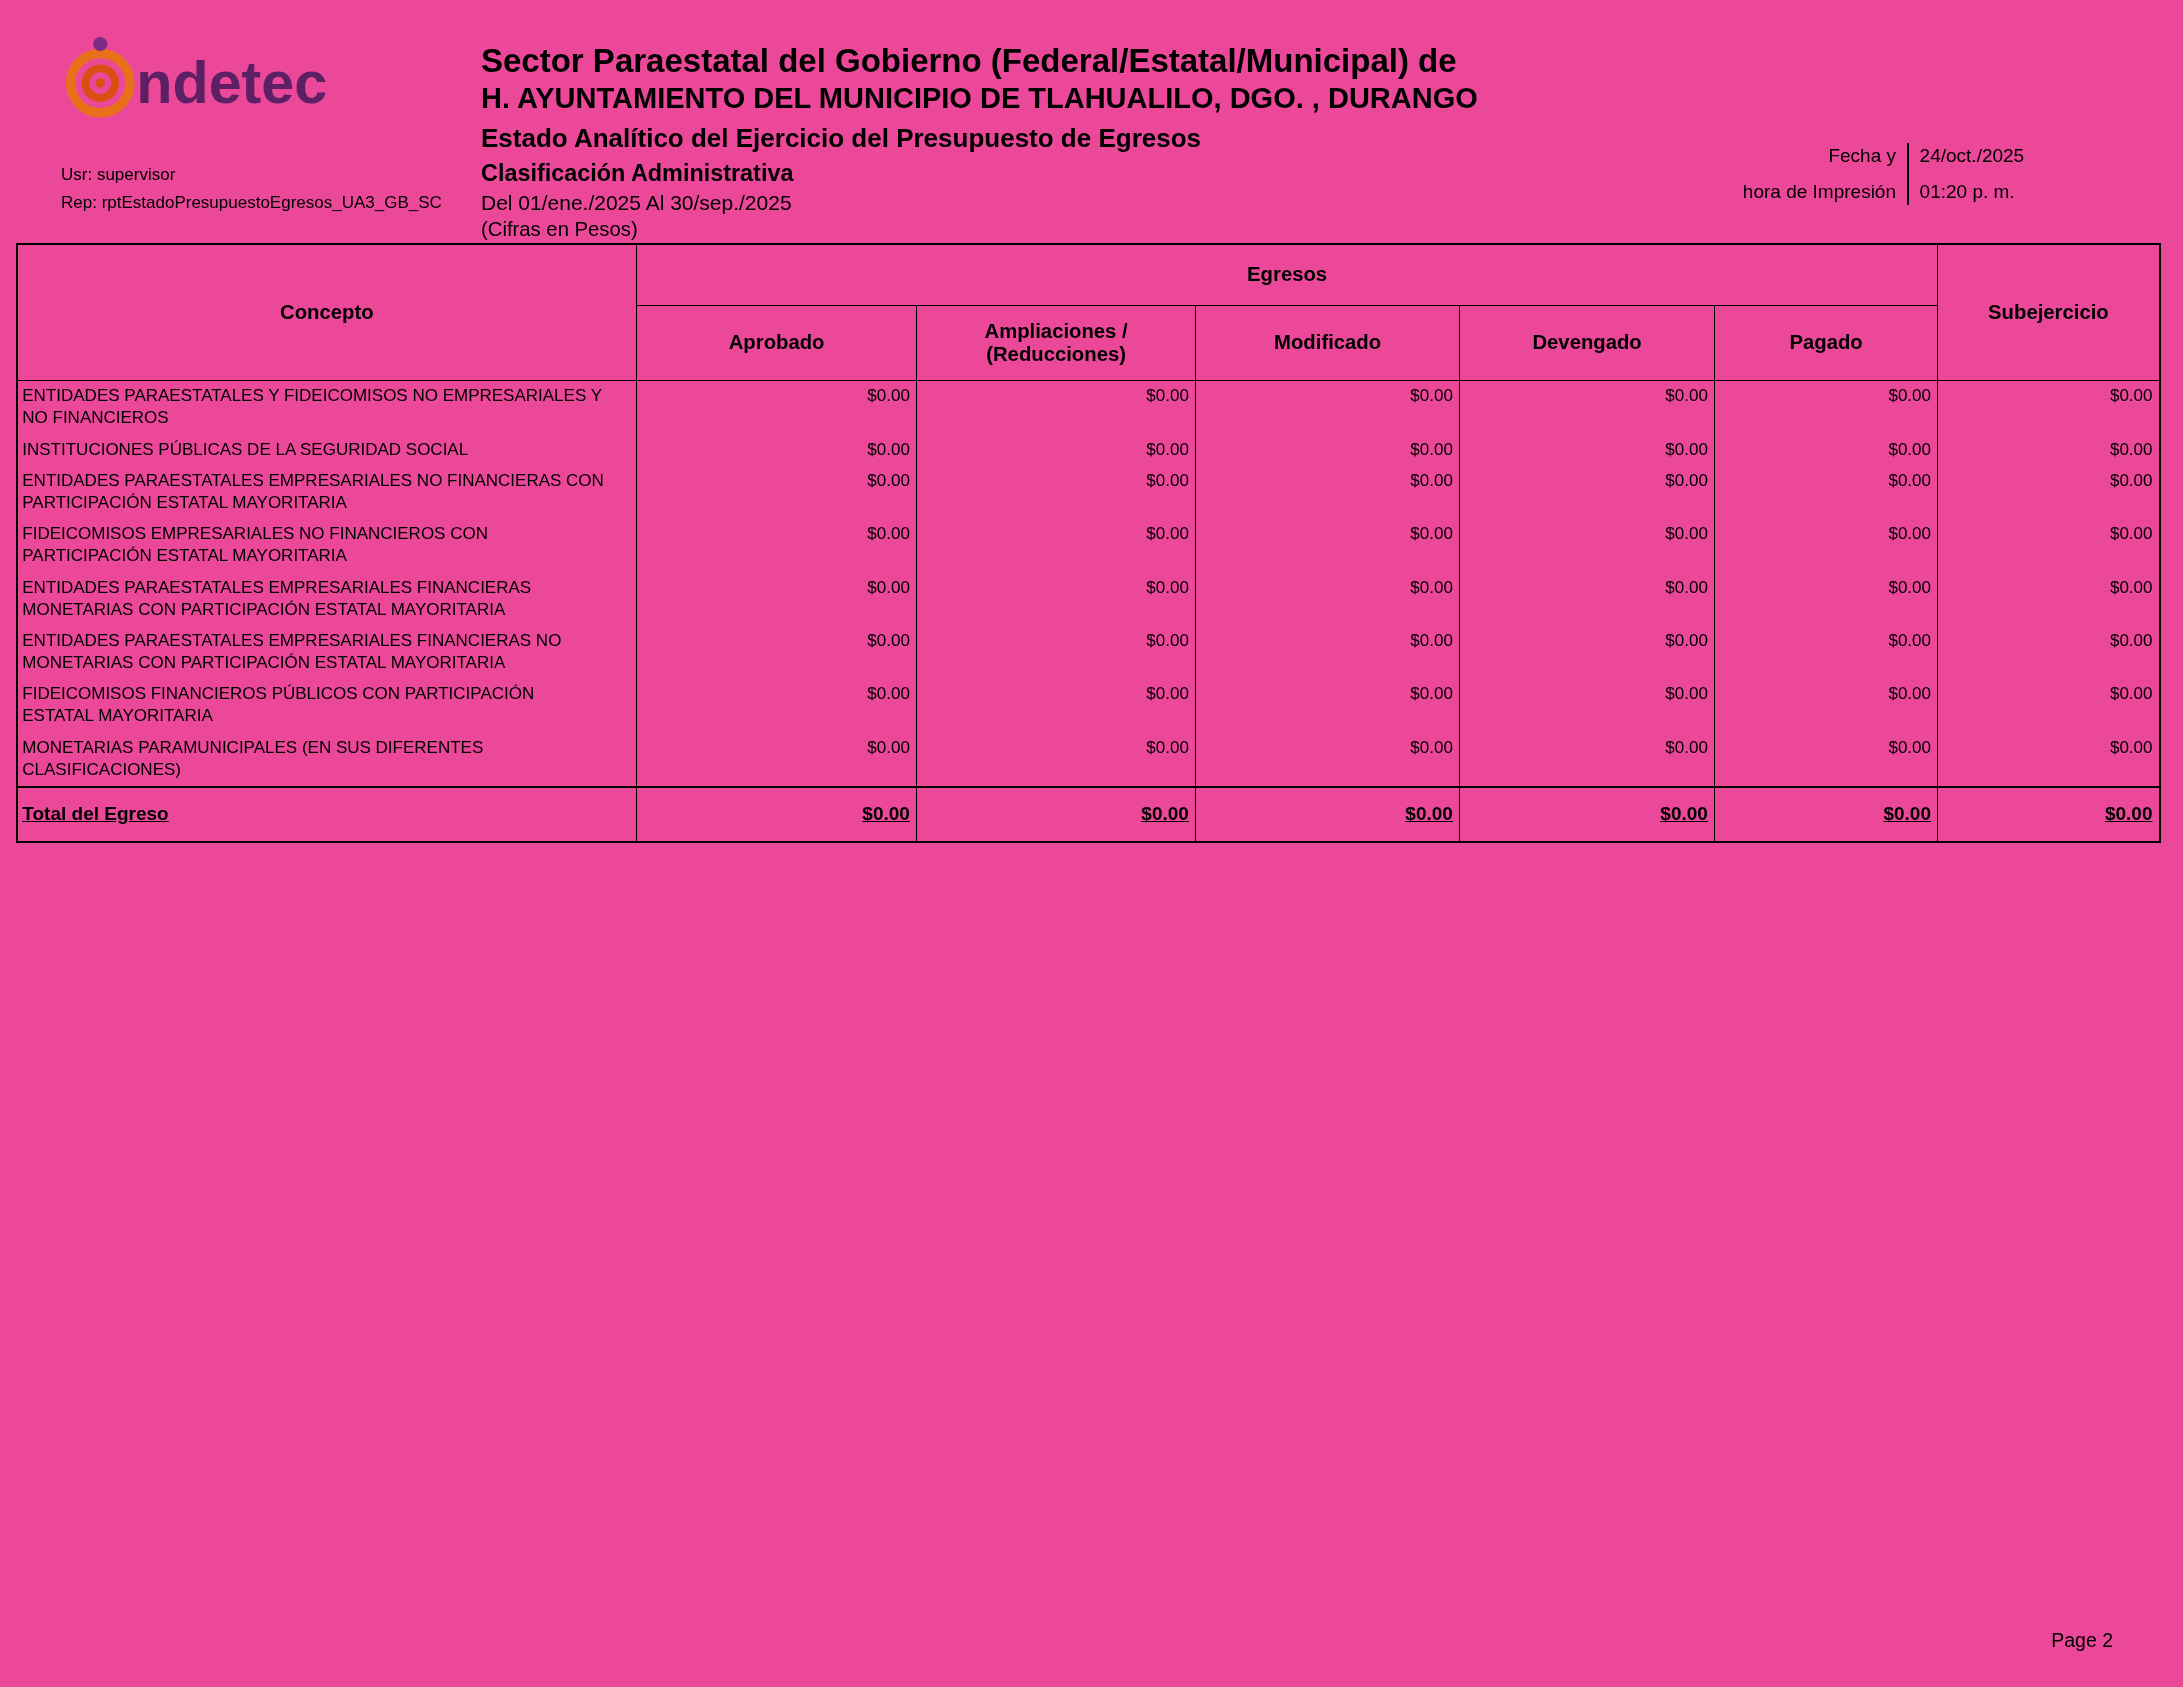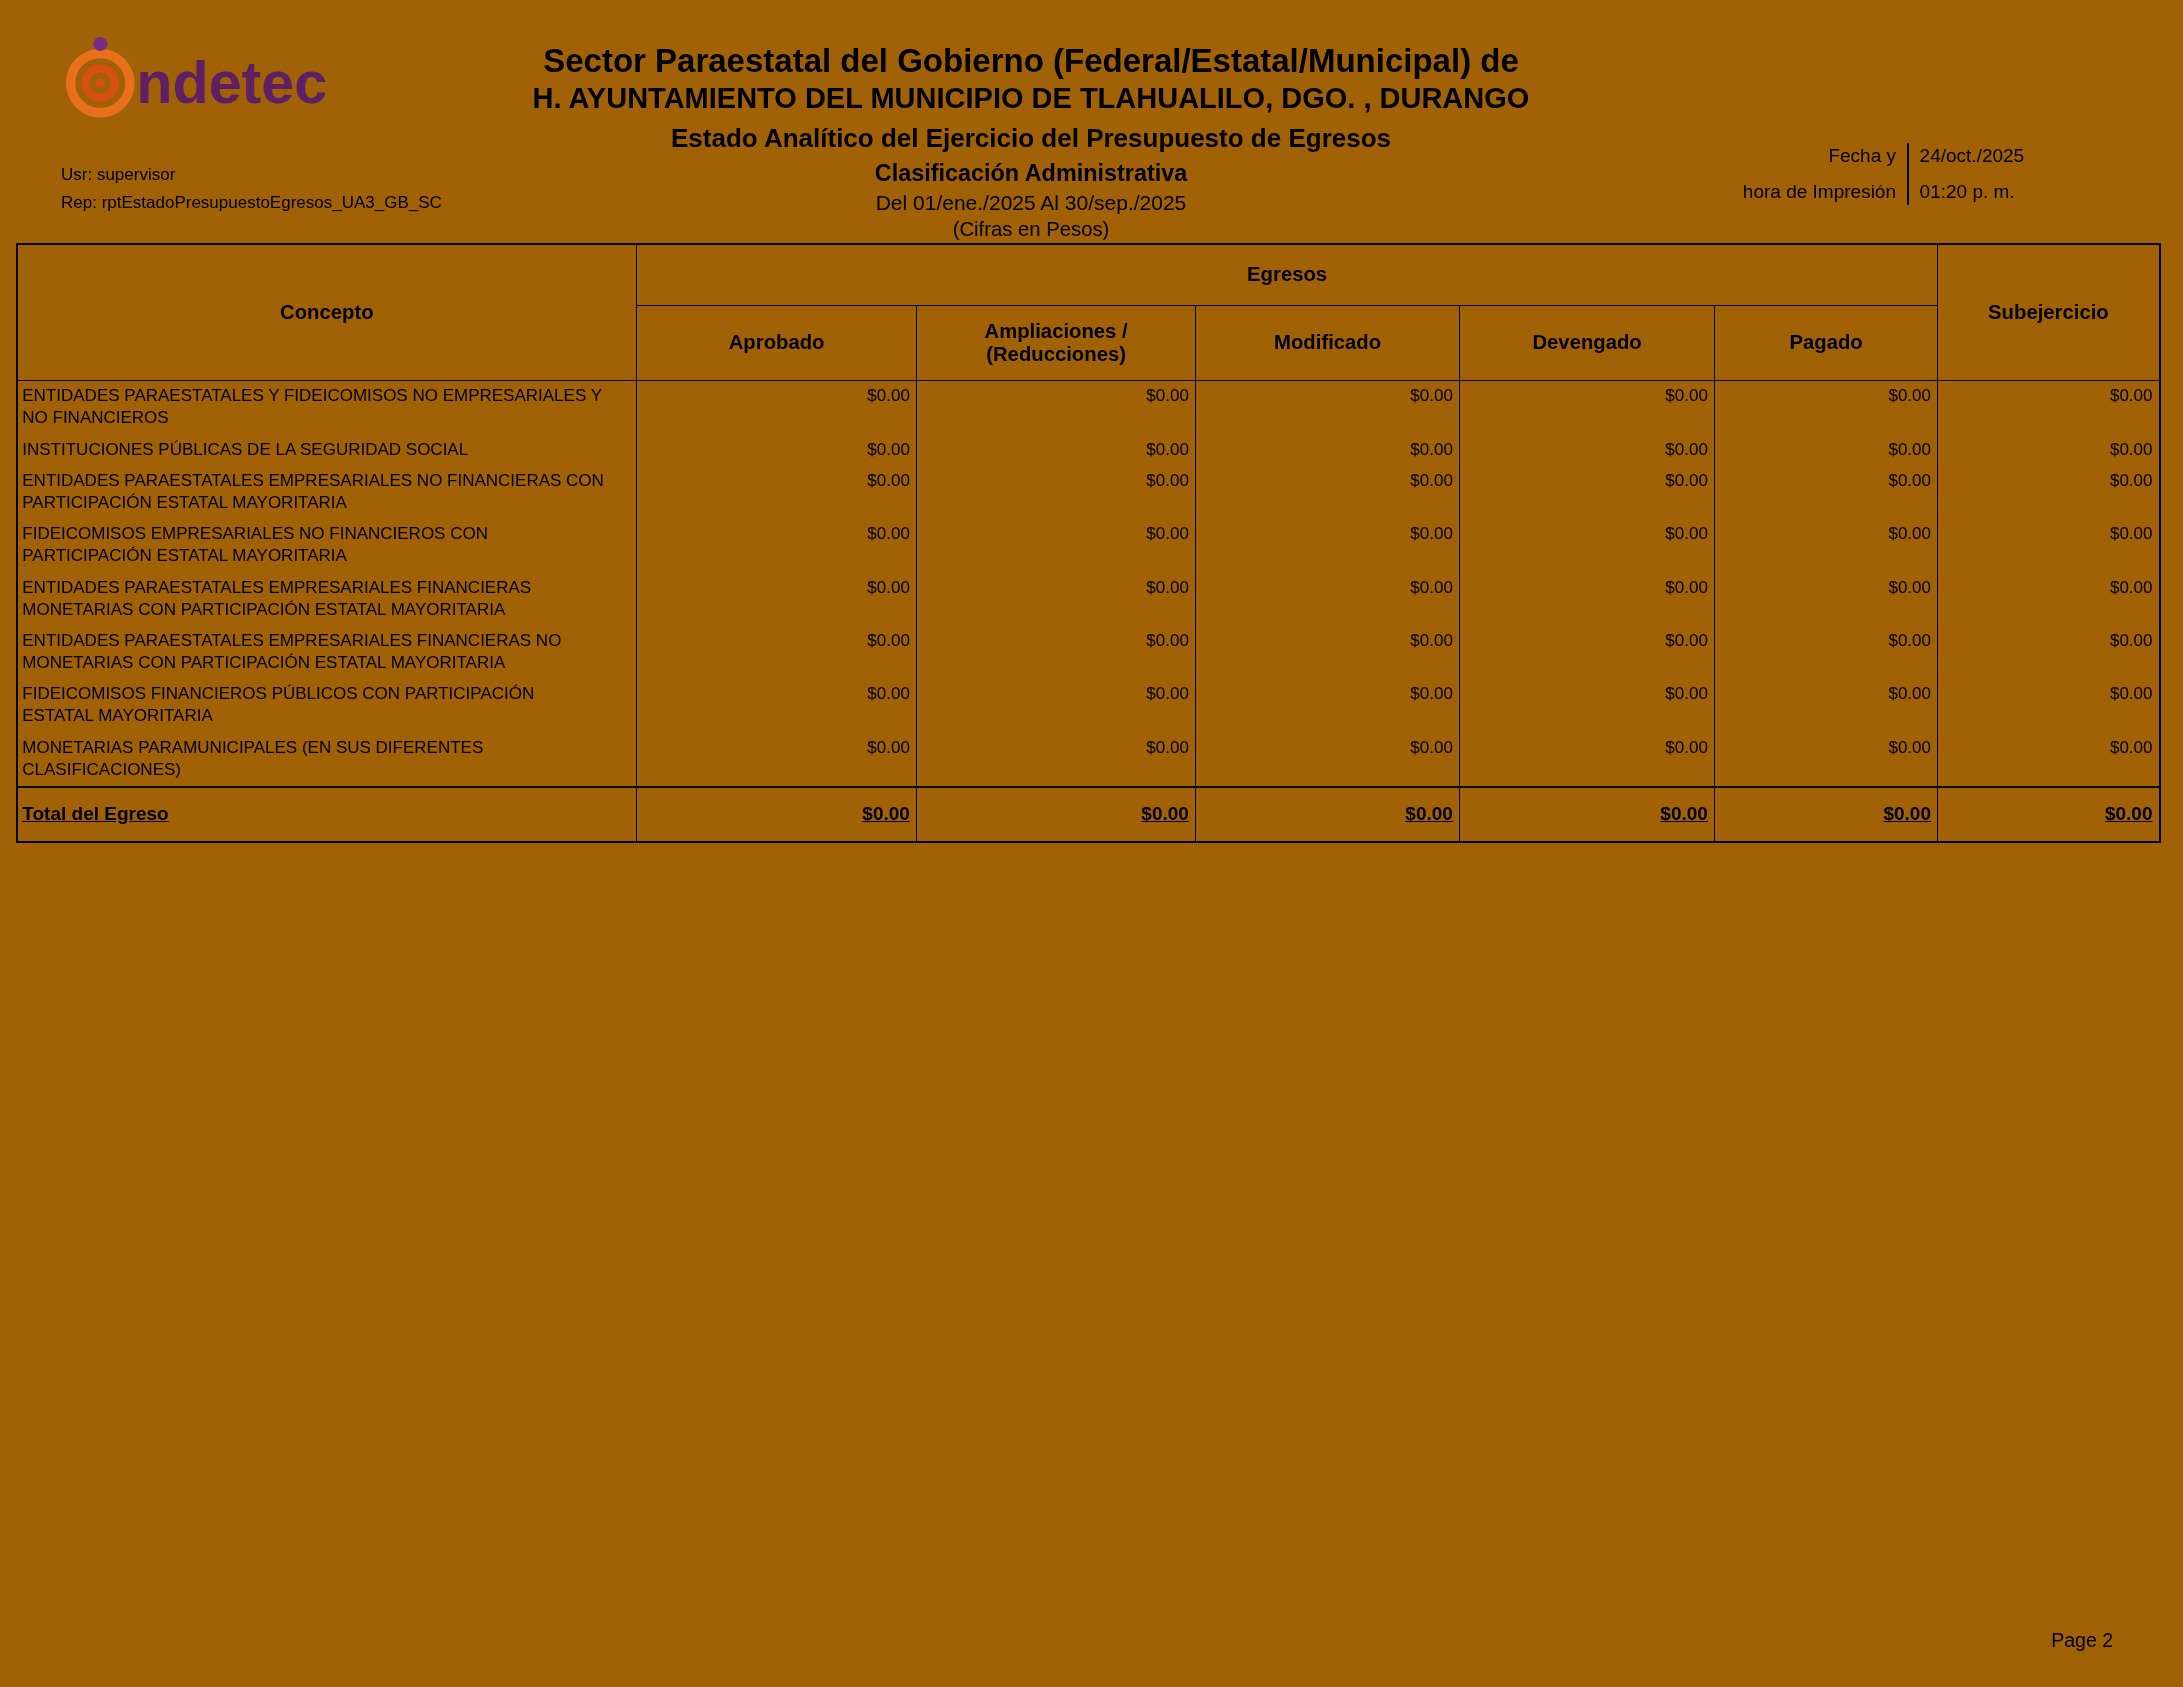"ndetec" .page { background: #a16207 -> #ec4899 }
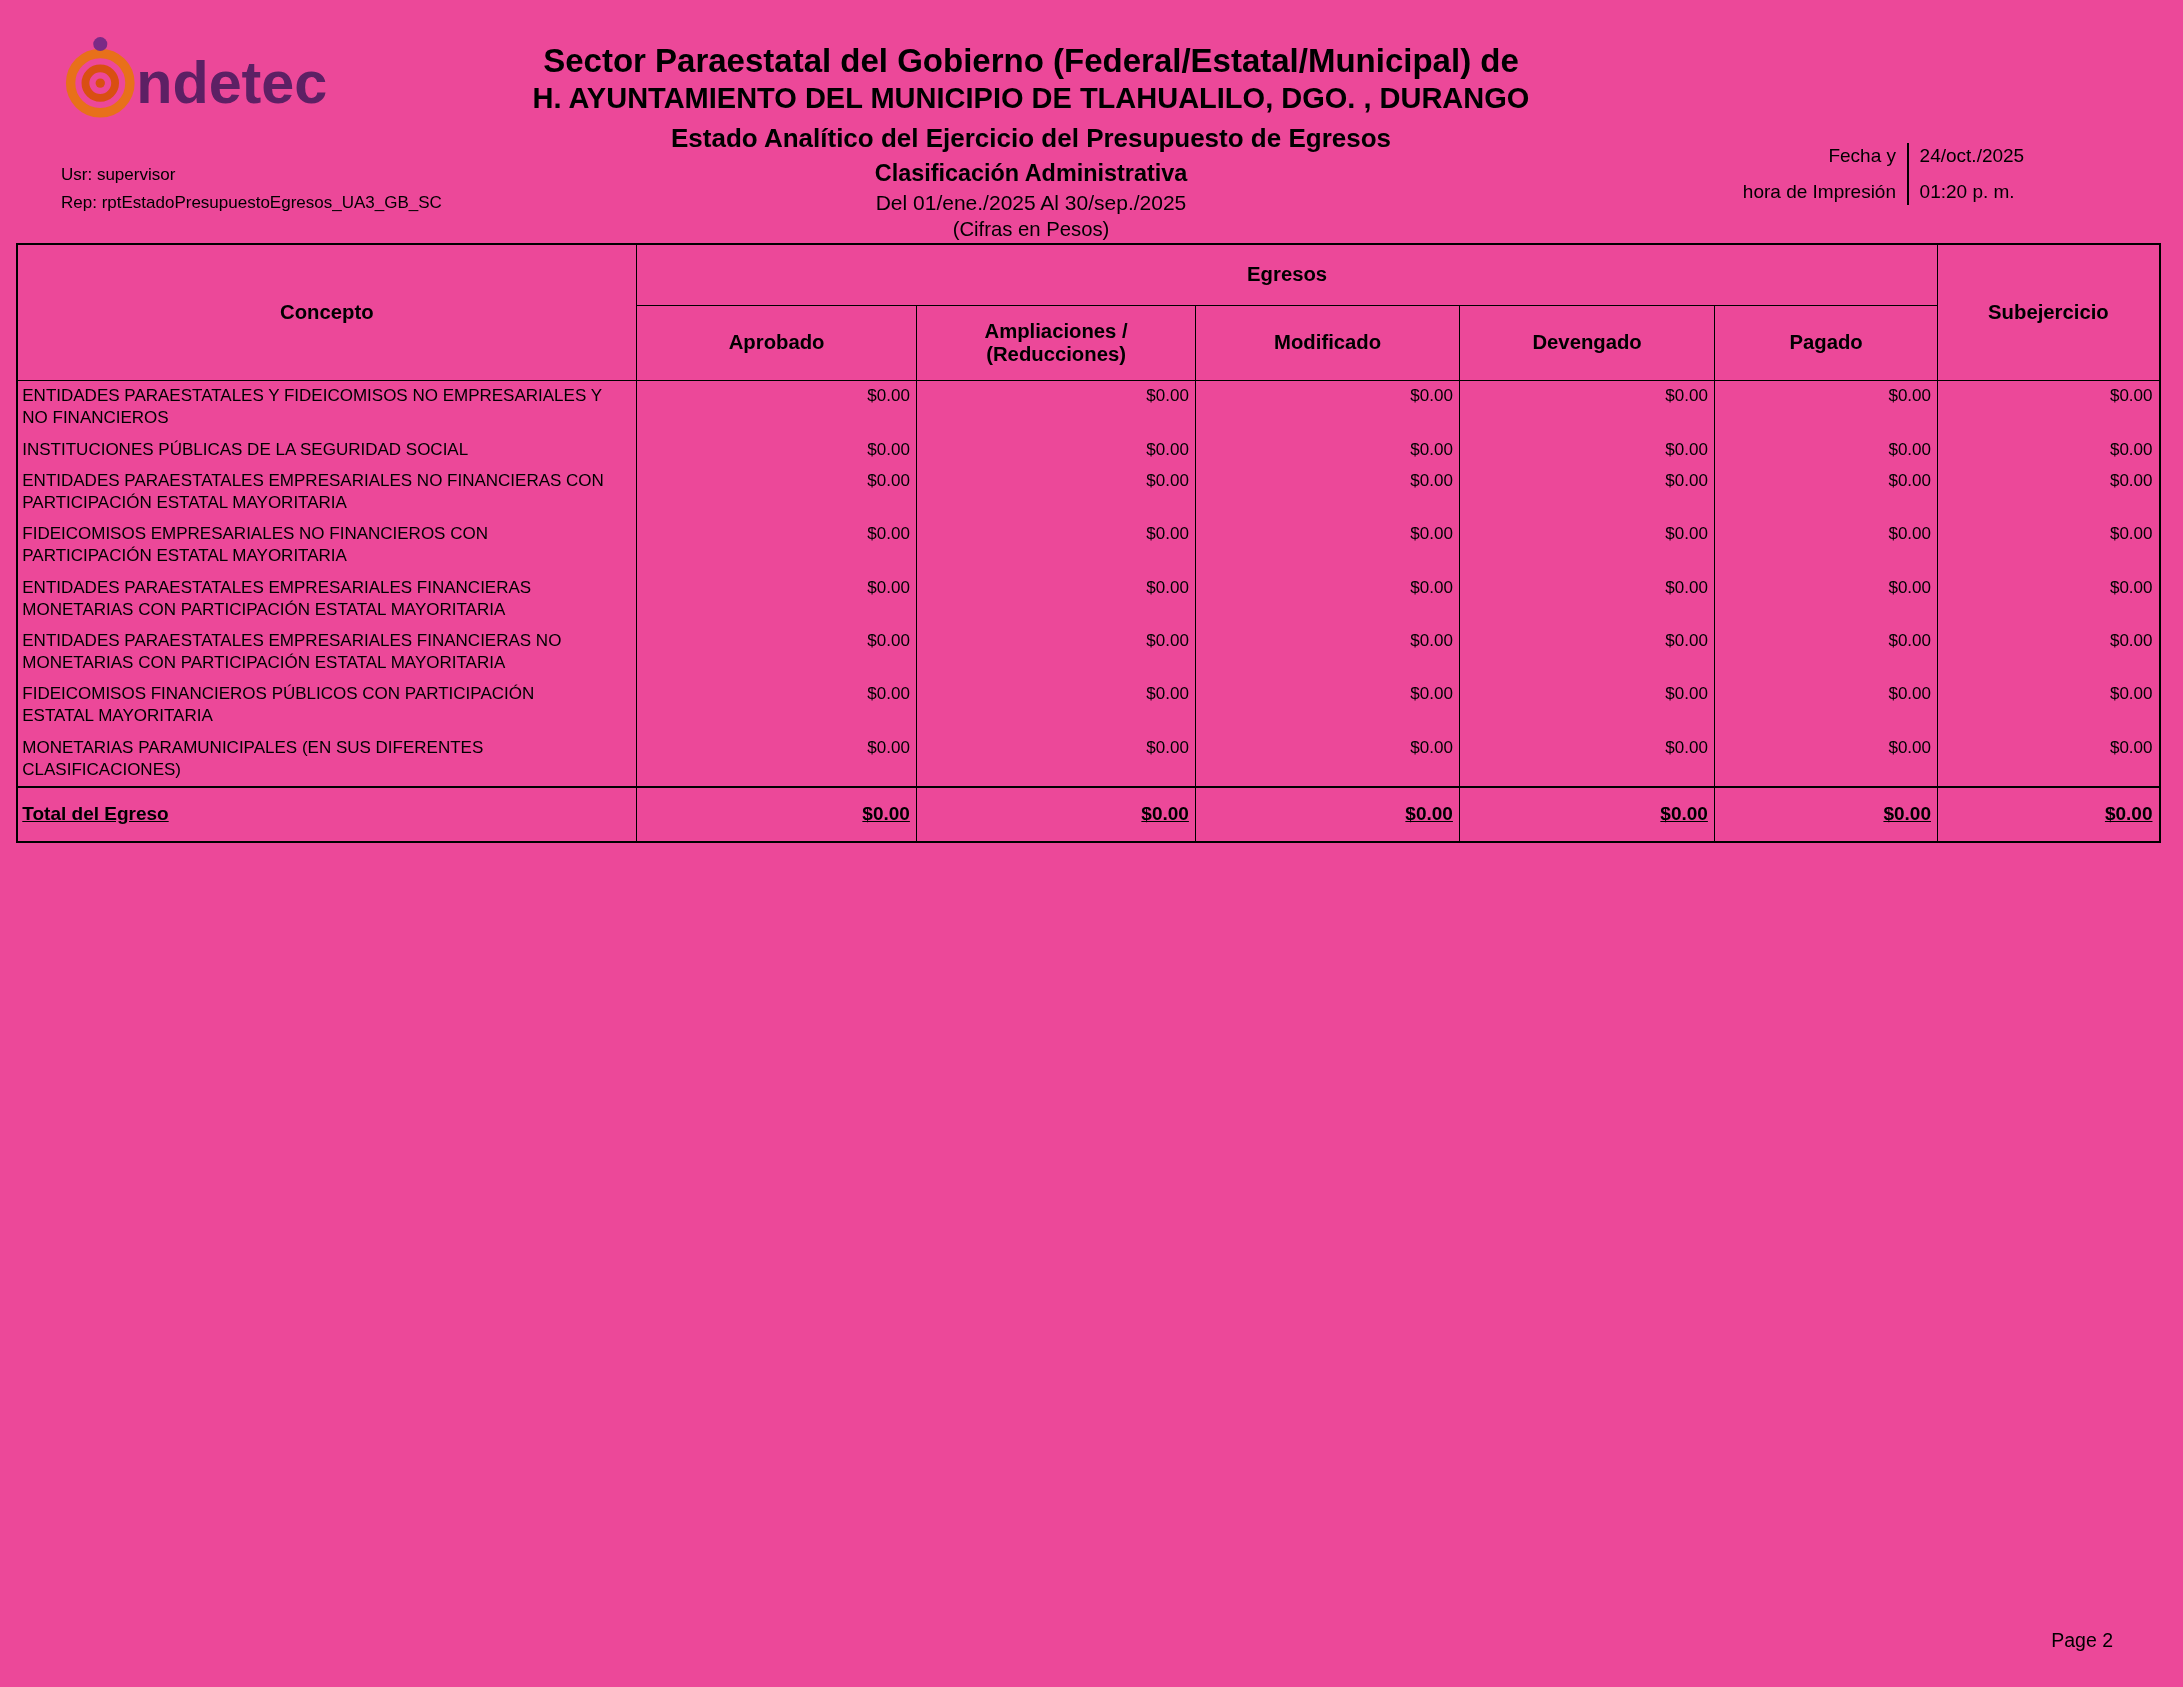"Sector Paraestatal del Gobierno" .titles { left: 461px -> 481px; text-align: center -> none }
